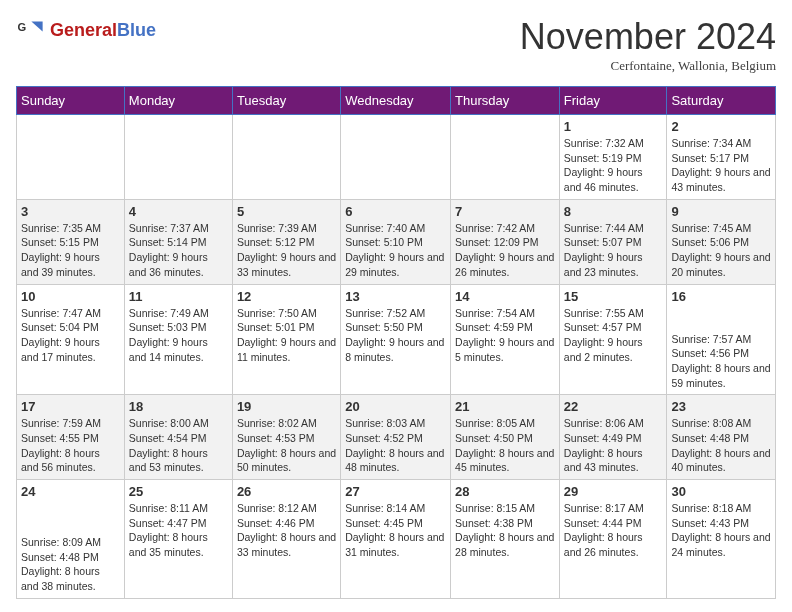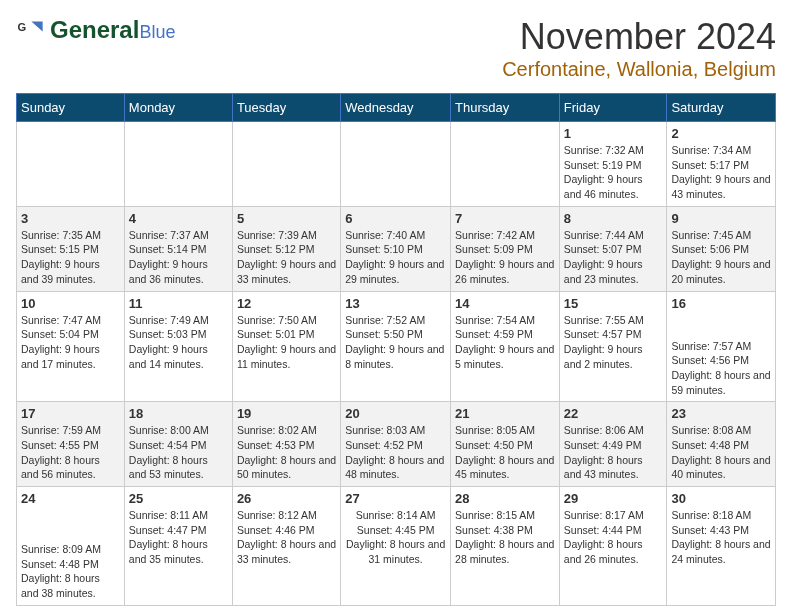"General" .logo-text-general { color: #14532d -> #b91c1c; font-size: 24px -> 18px }
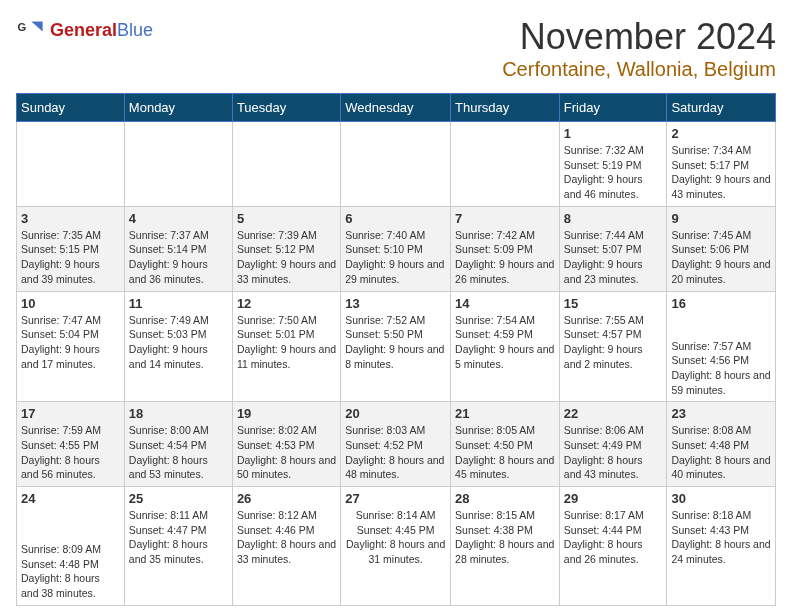"Blue" .logo-text-blue { font-weight: normal -> bold }
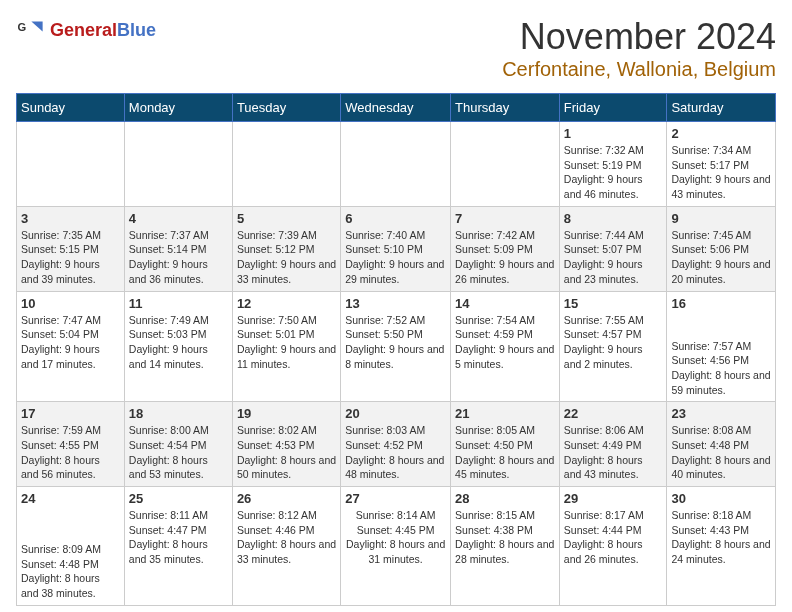"Cerfontaine, Wallonia, Belgium" .subtitle { color: #a16207 -> #404040; font-family: none -> Liberation Serif, serif; font-size: 20px -> 13px }
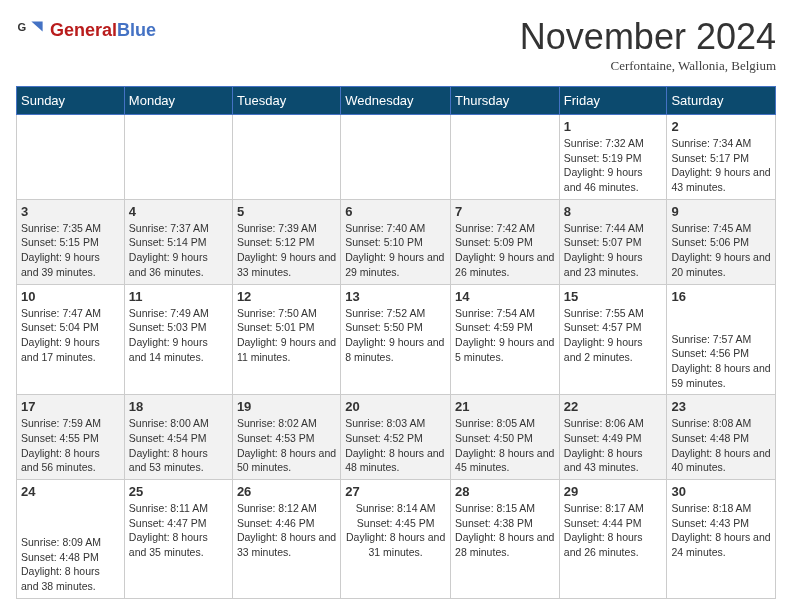"Sunday" thead tr th { background-color: #0c4a6e -> #701a75 }
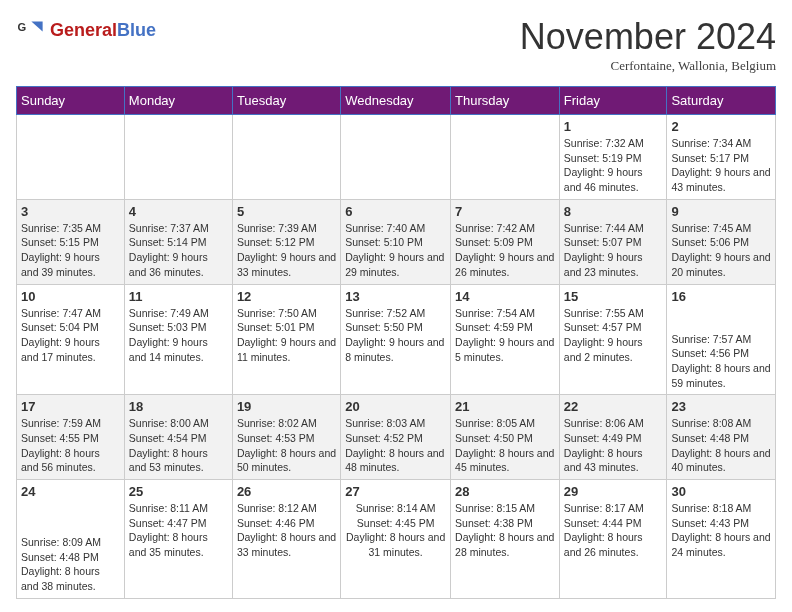"Sunrise: 7:42 AM" div.day-info { text: 5:09 -> 12:09 }
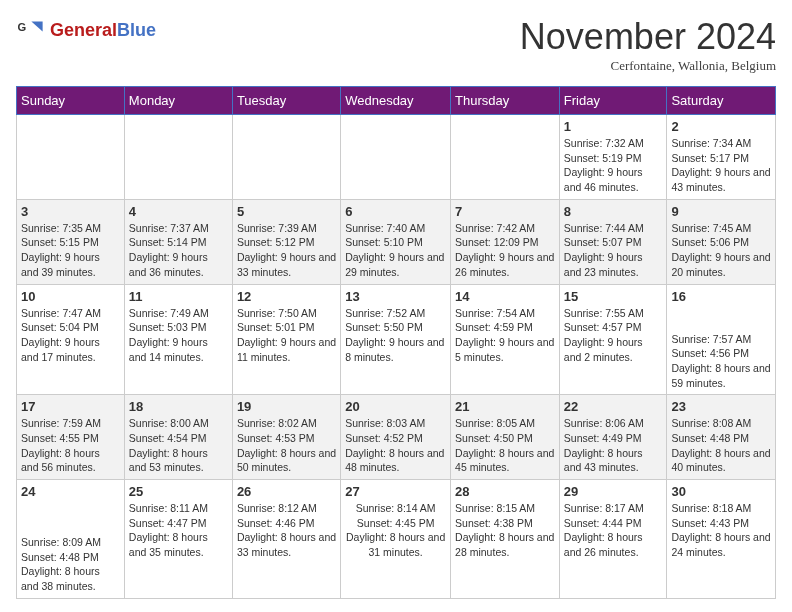"Sunrise: 8:14 AM" div.day-info { text-align: center -> none }
